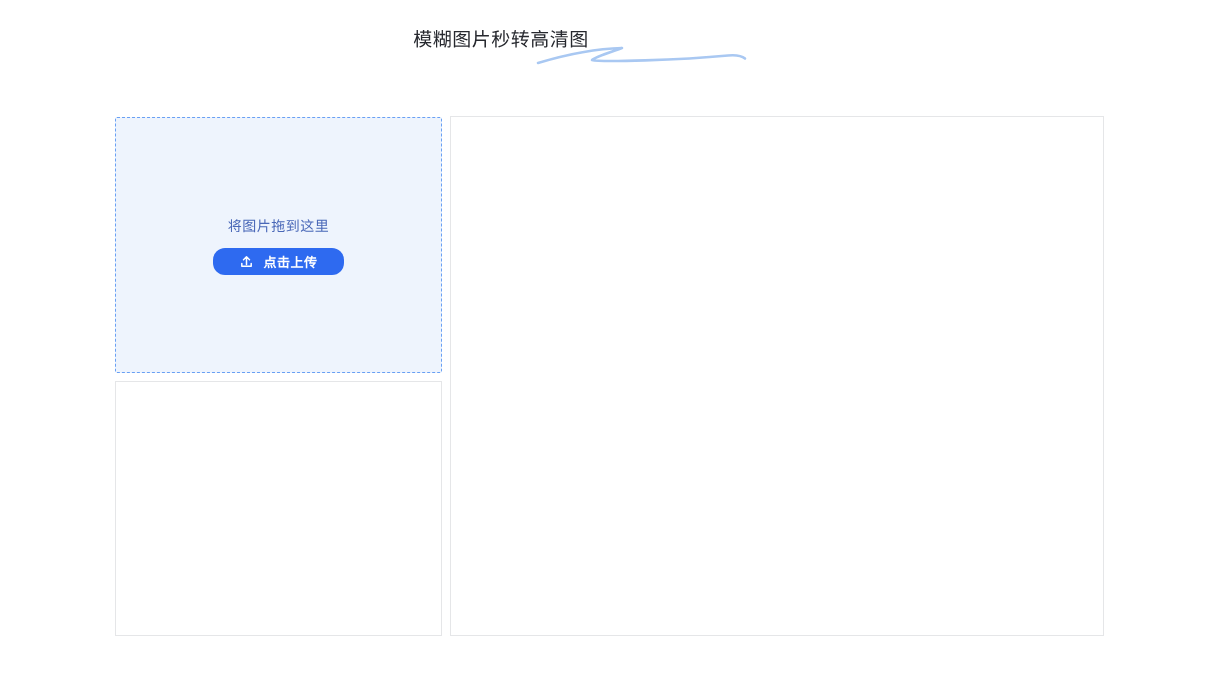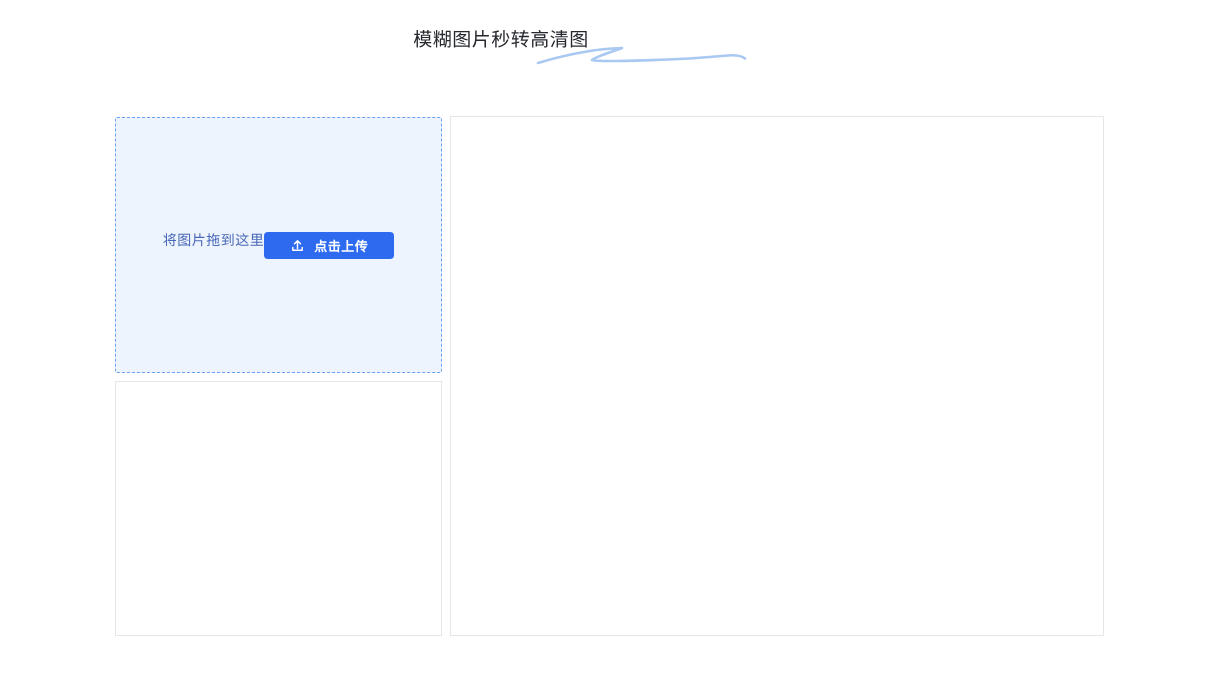"将图片拖到这里" .dropzone { flex-direction: row -> column }
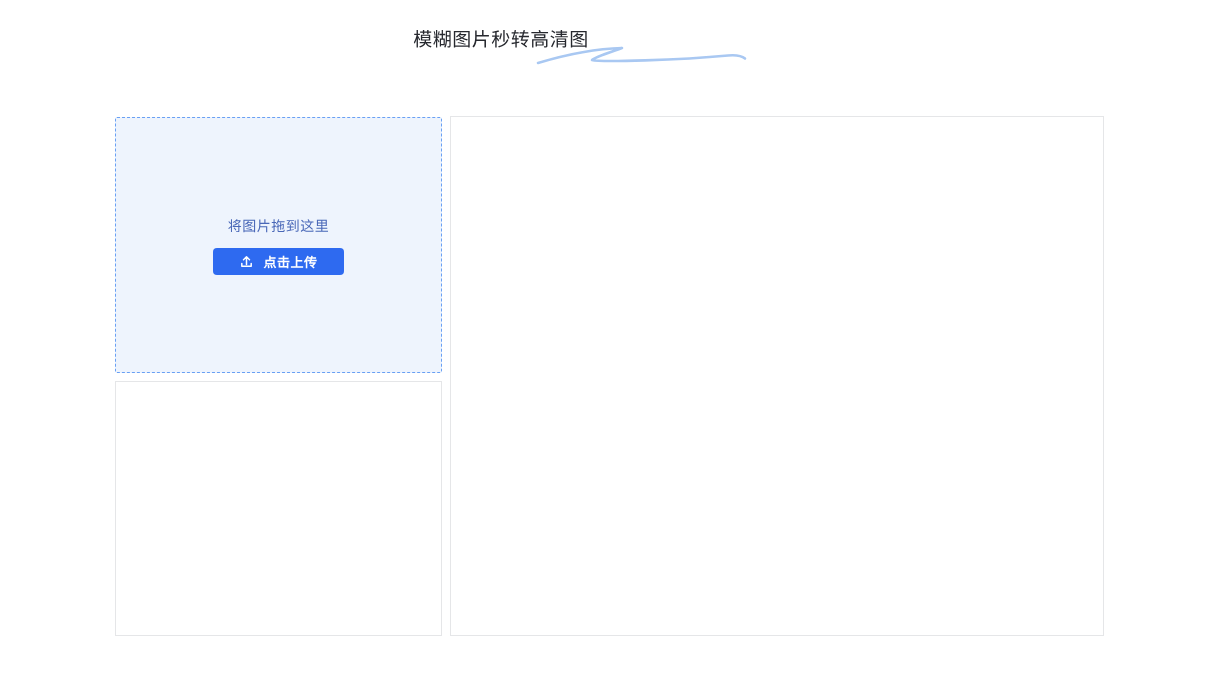"点击上传" .upload-btn { border-radius: 4px -> 12px }
